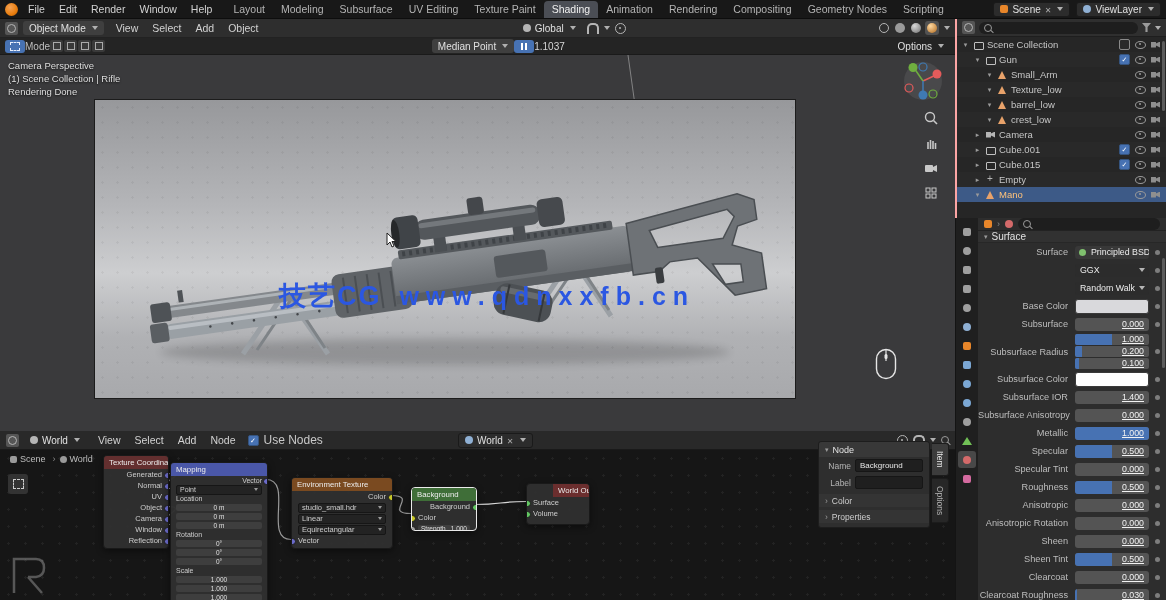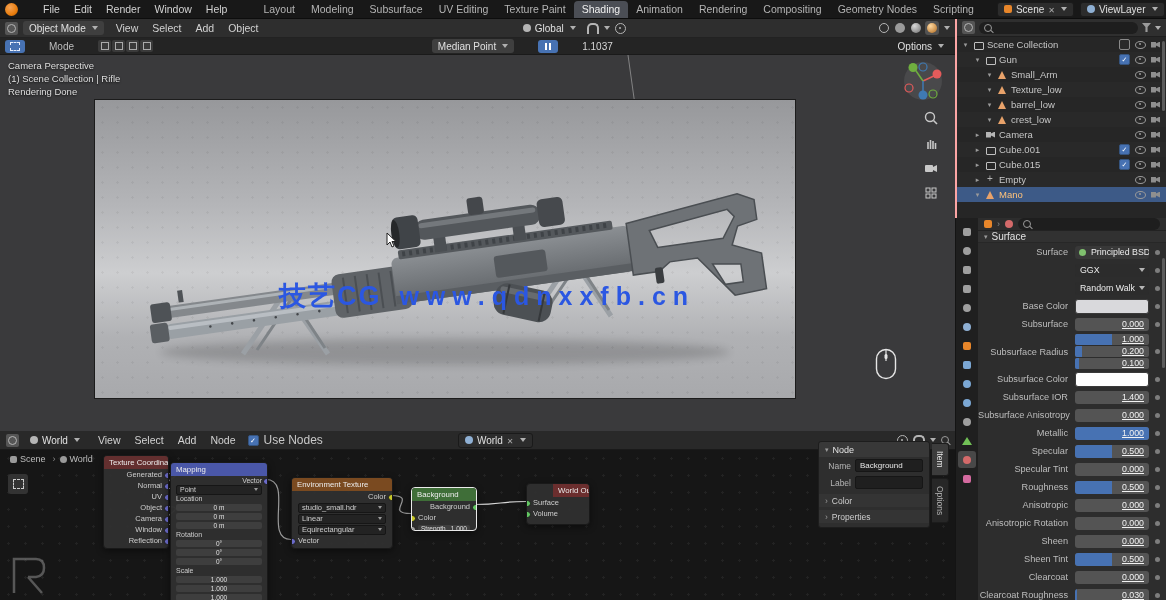"File" .topbar { gap: 15px -> 0 }
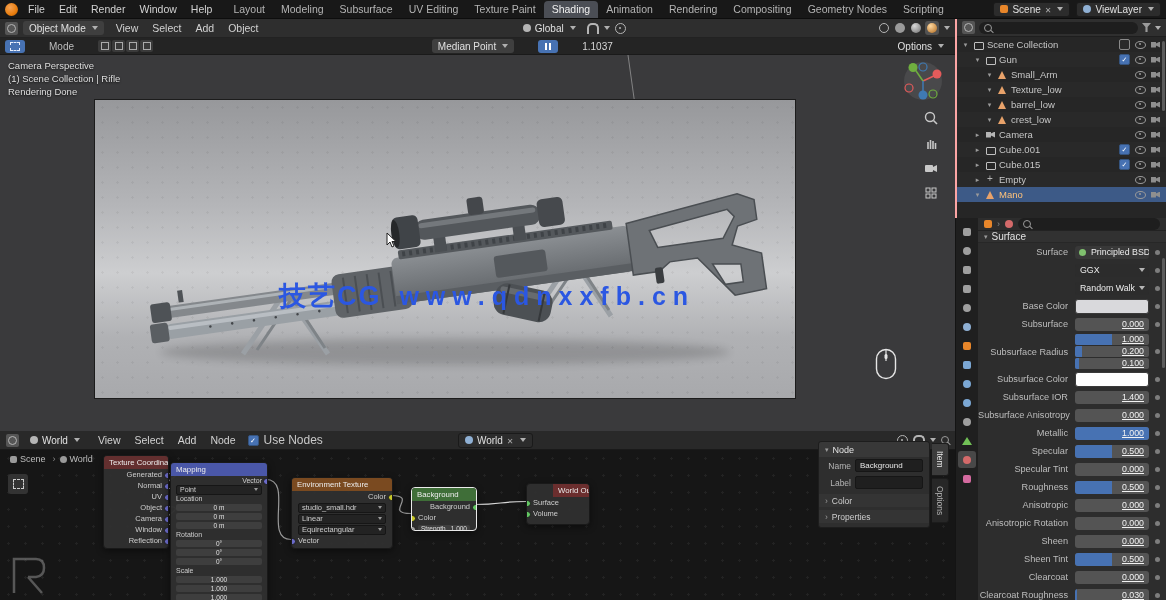"Mode" .vp-tools { gap: 24px -> 0 }
